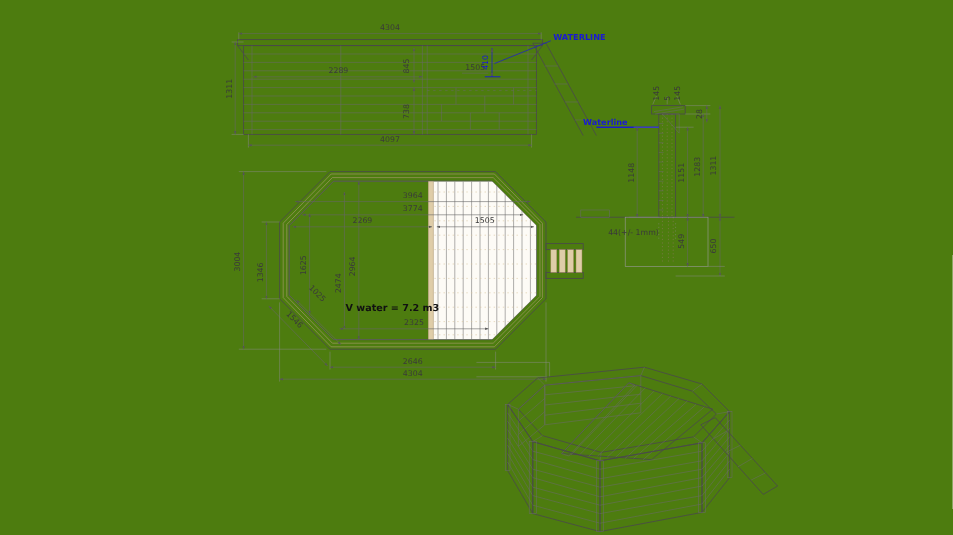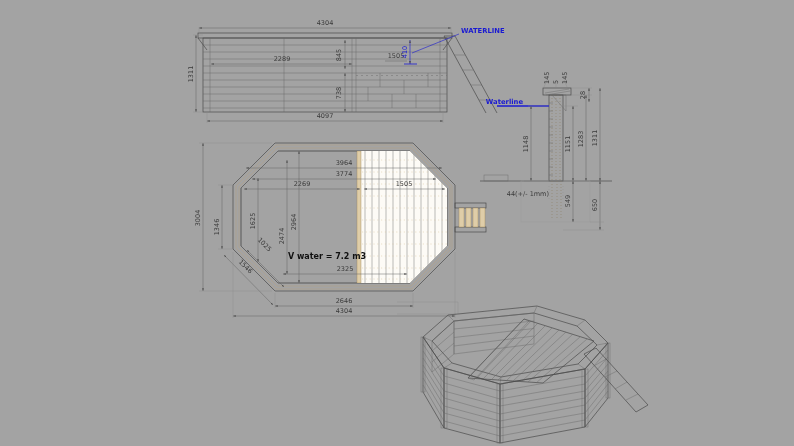"4304" #stage { background: #a3a3a3 -> #4d7c0f }
